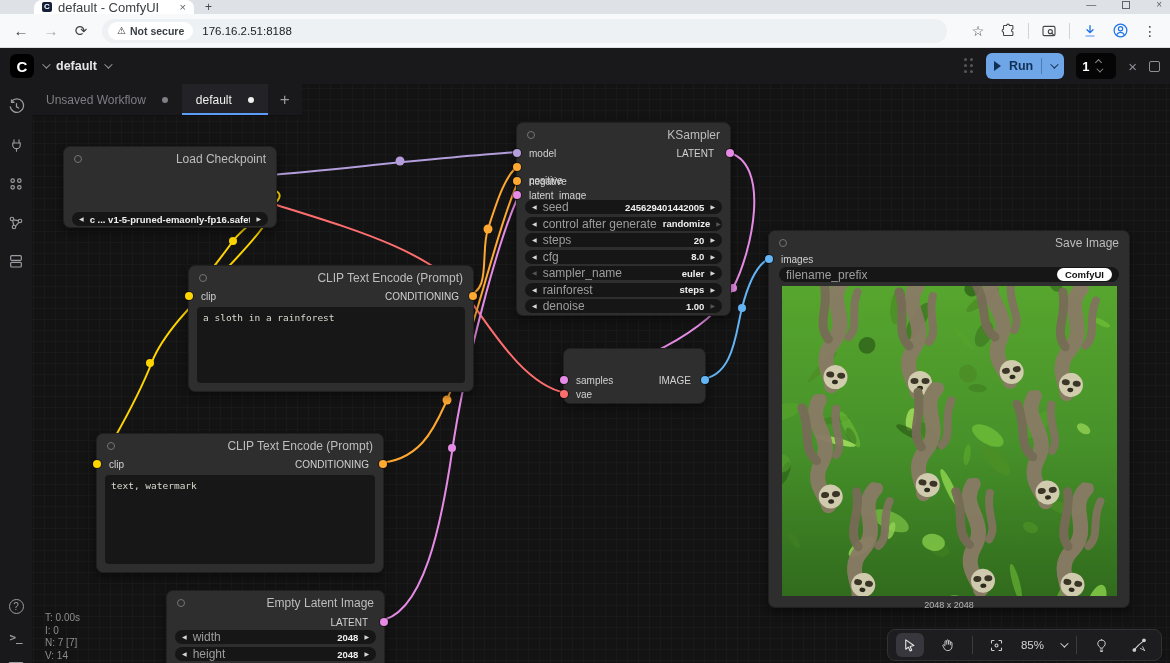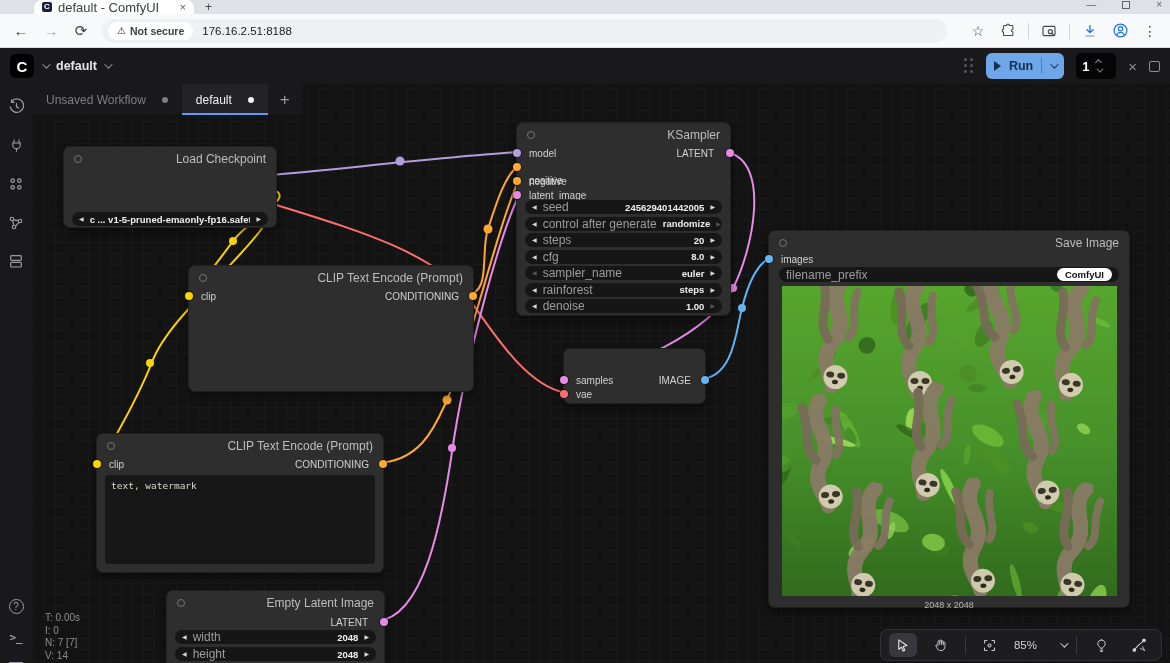"a sloth in a rainforest" div.ta { html: none -> <div>a sloth in a rainforest</div> }
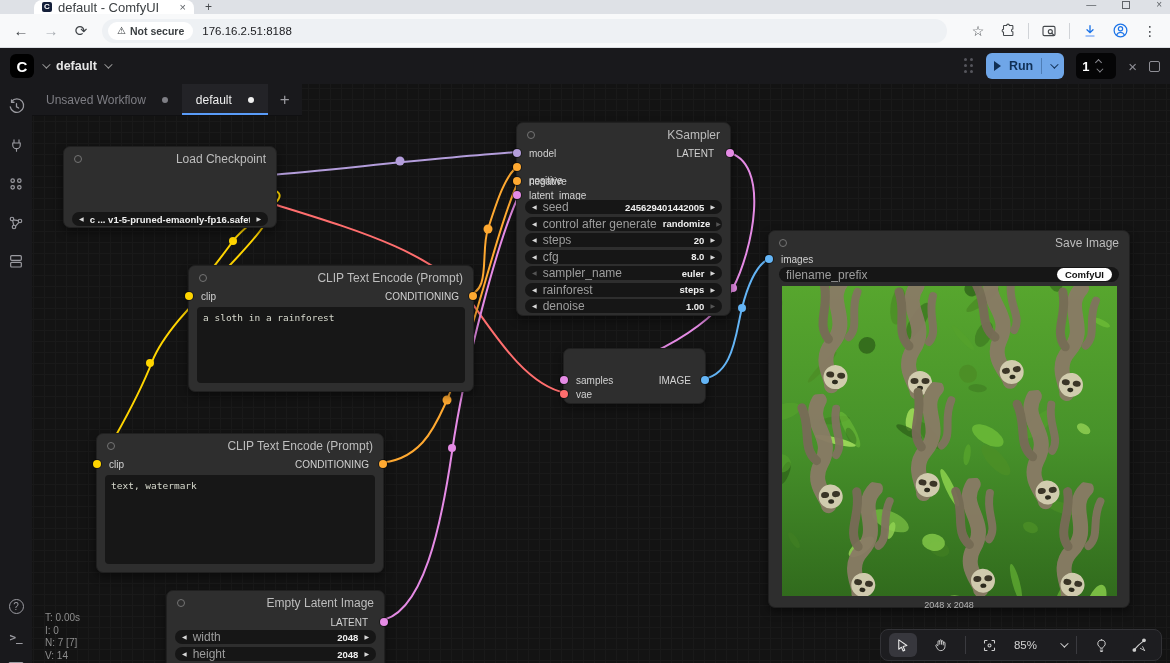"85%" .zoomlbl { gap: 23px -> 16px }
